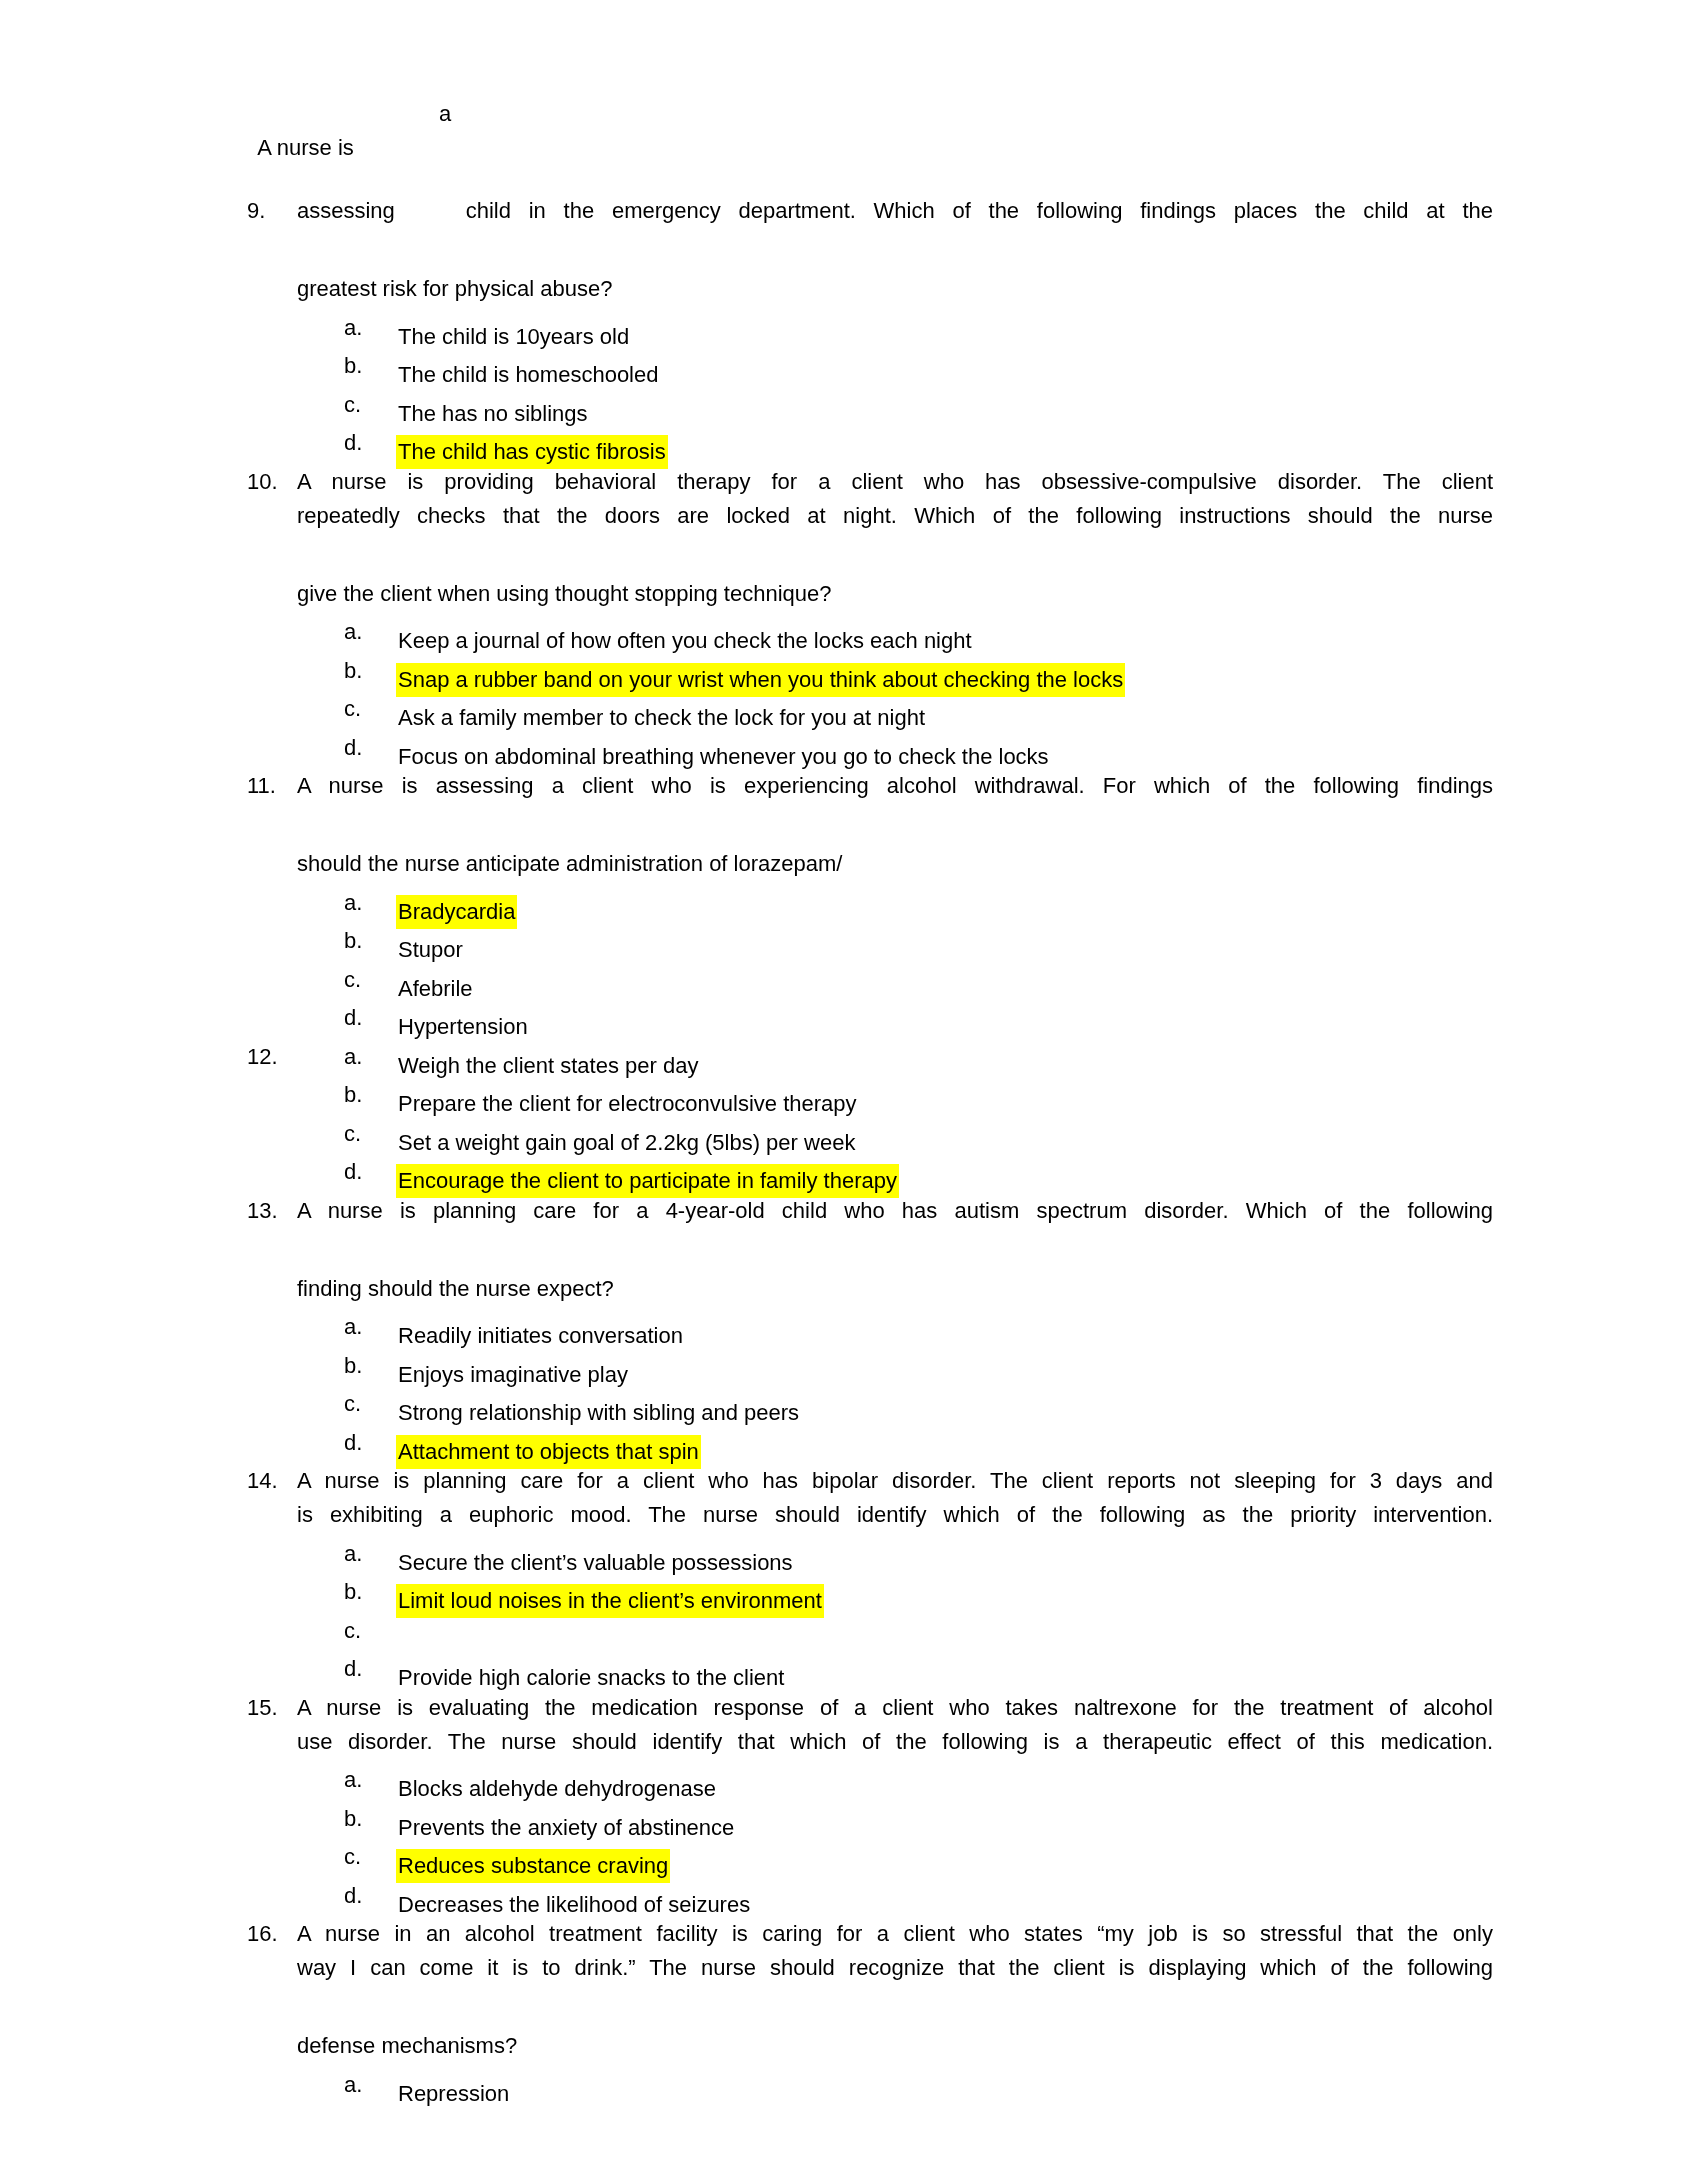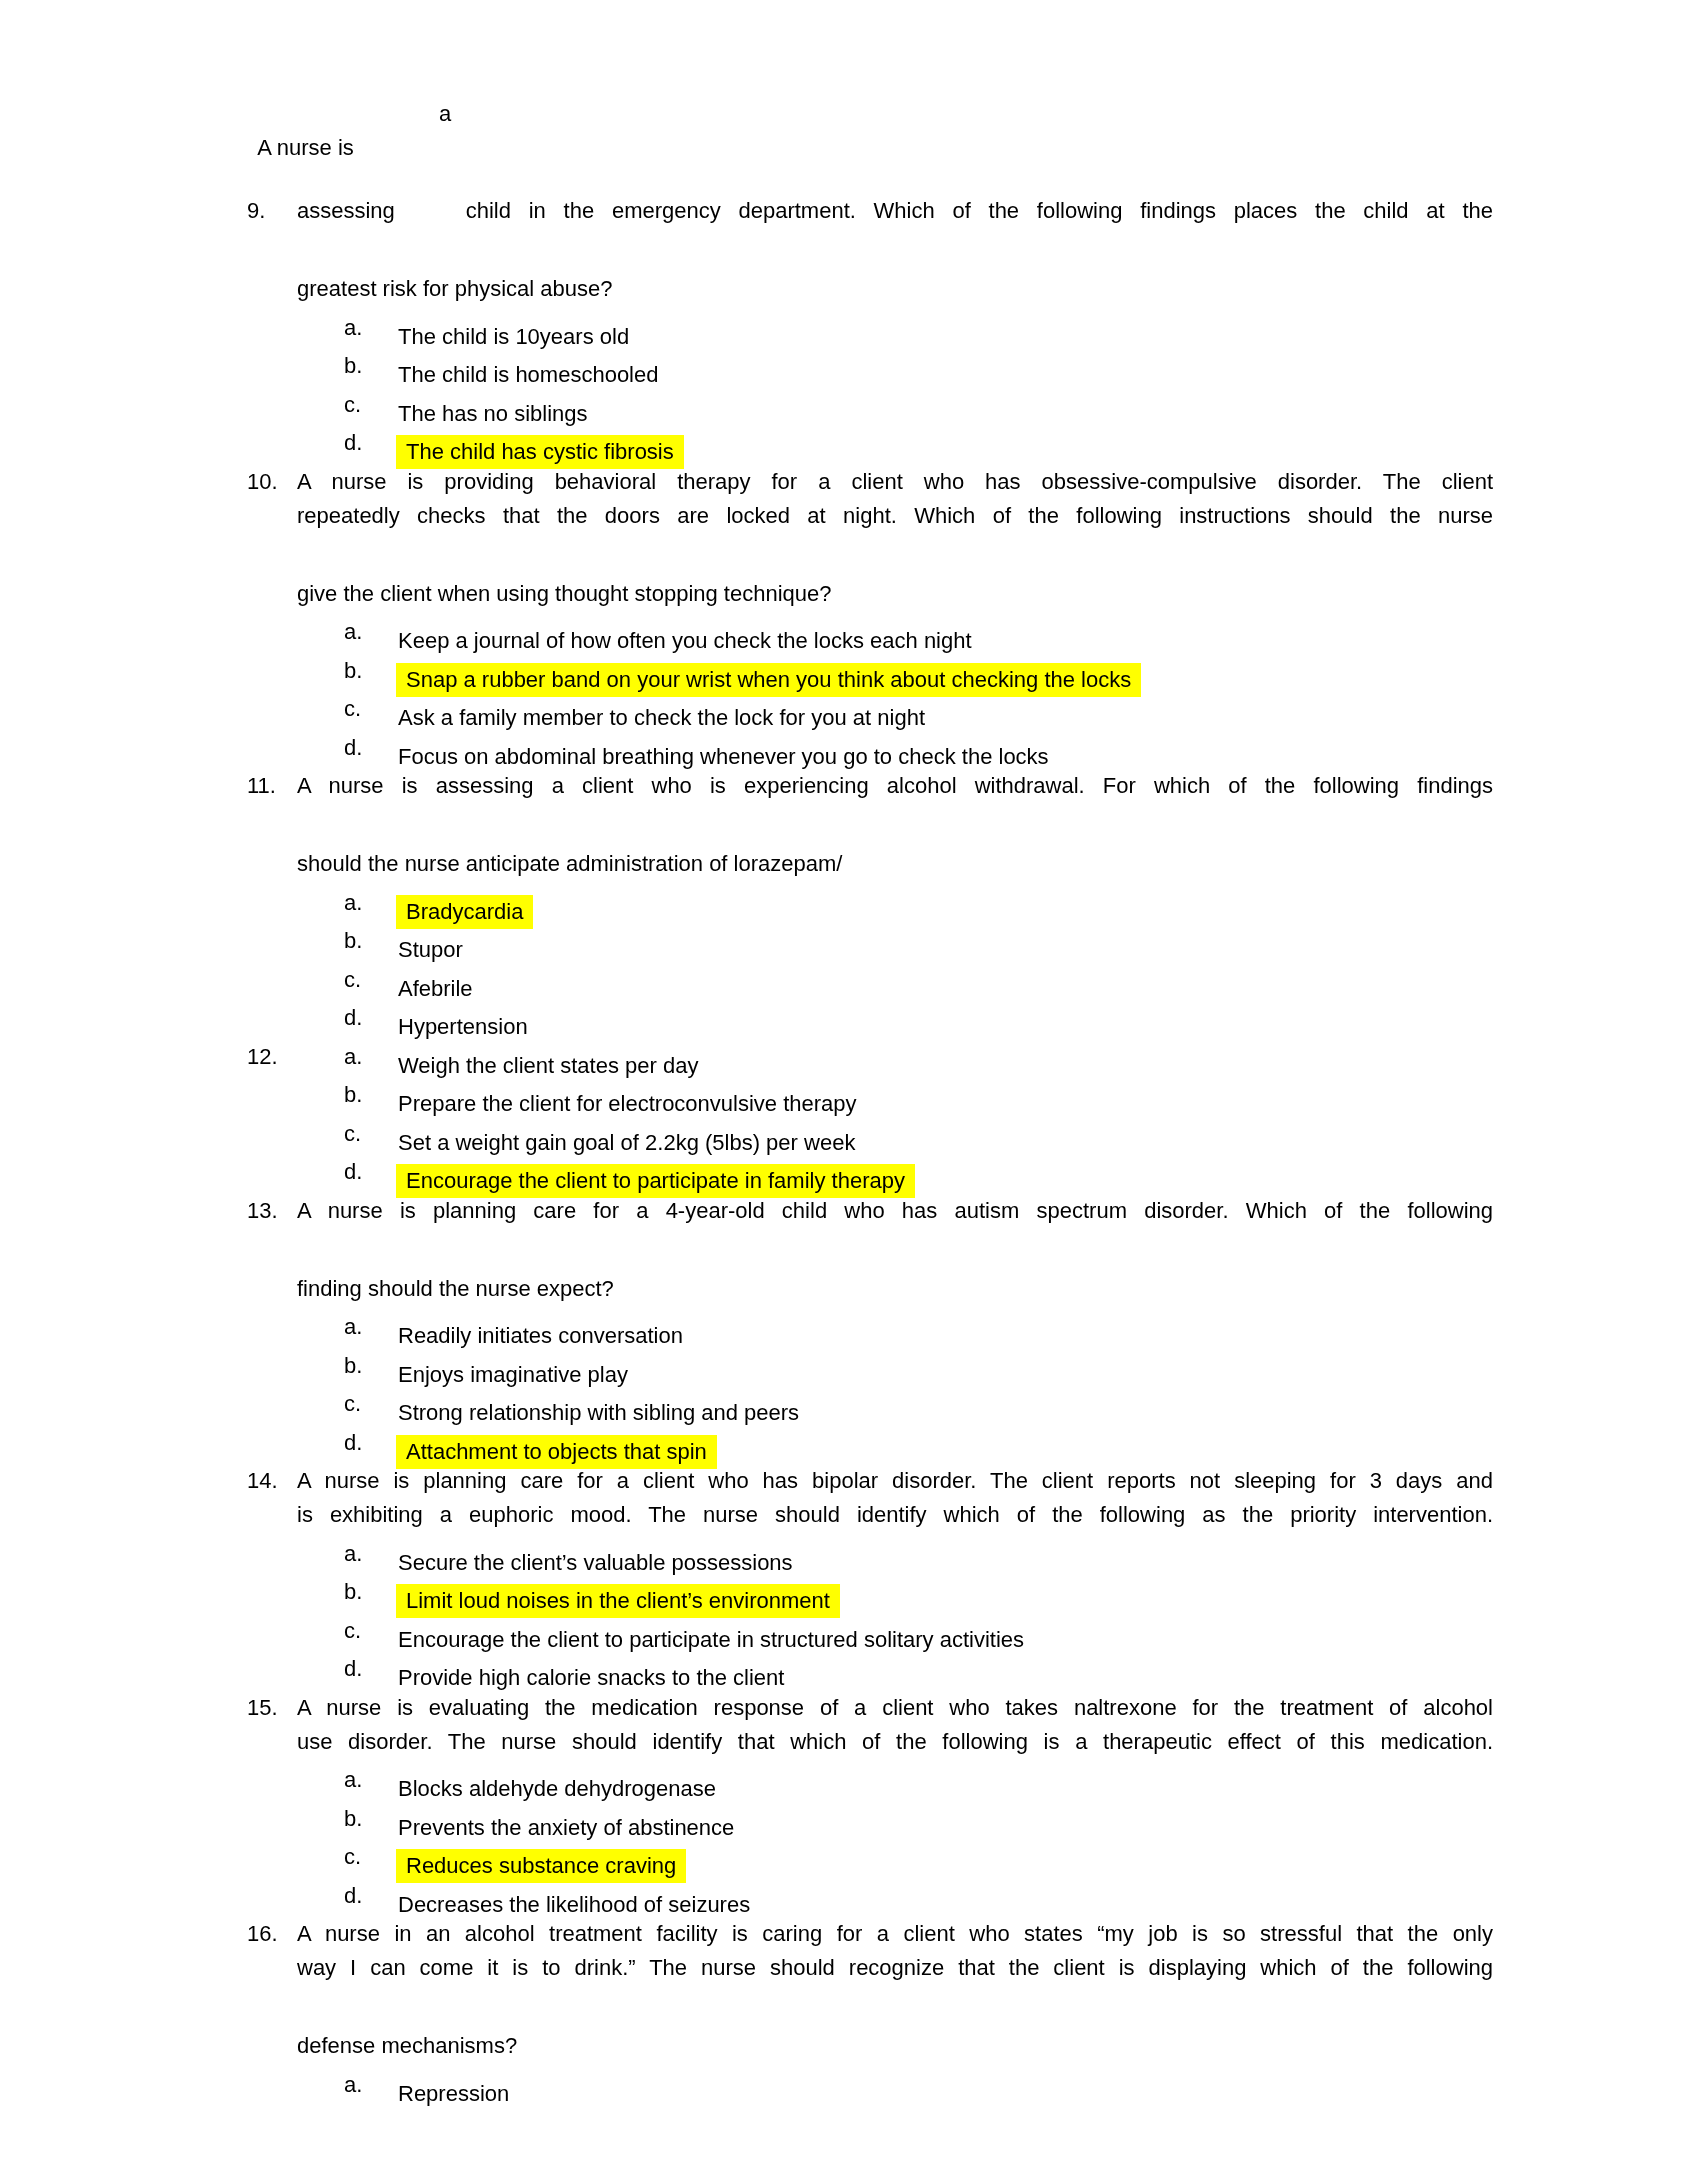"The child has cystic fibrosis" .opt-text.hl { padding: 0 10px -> 0 2px }
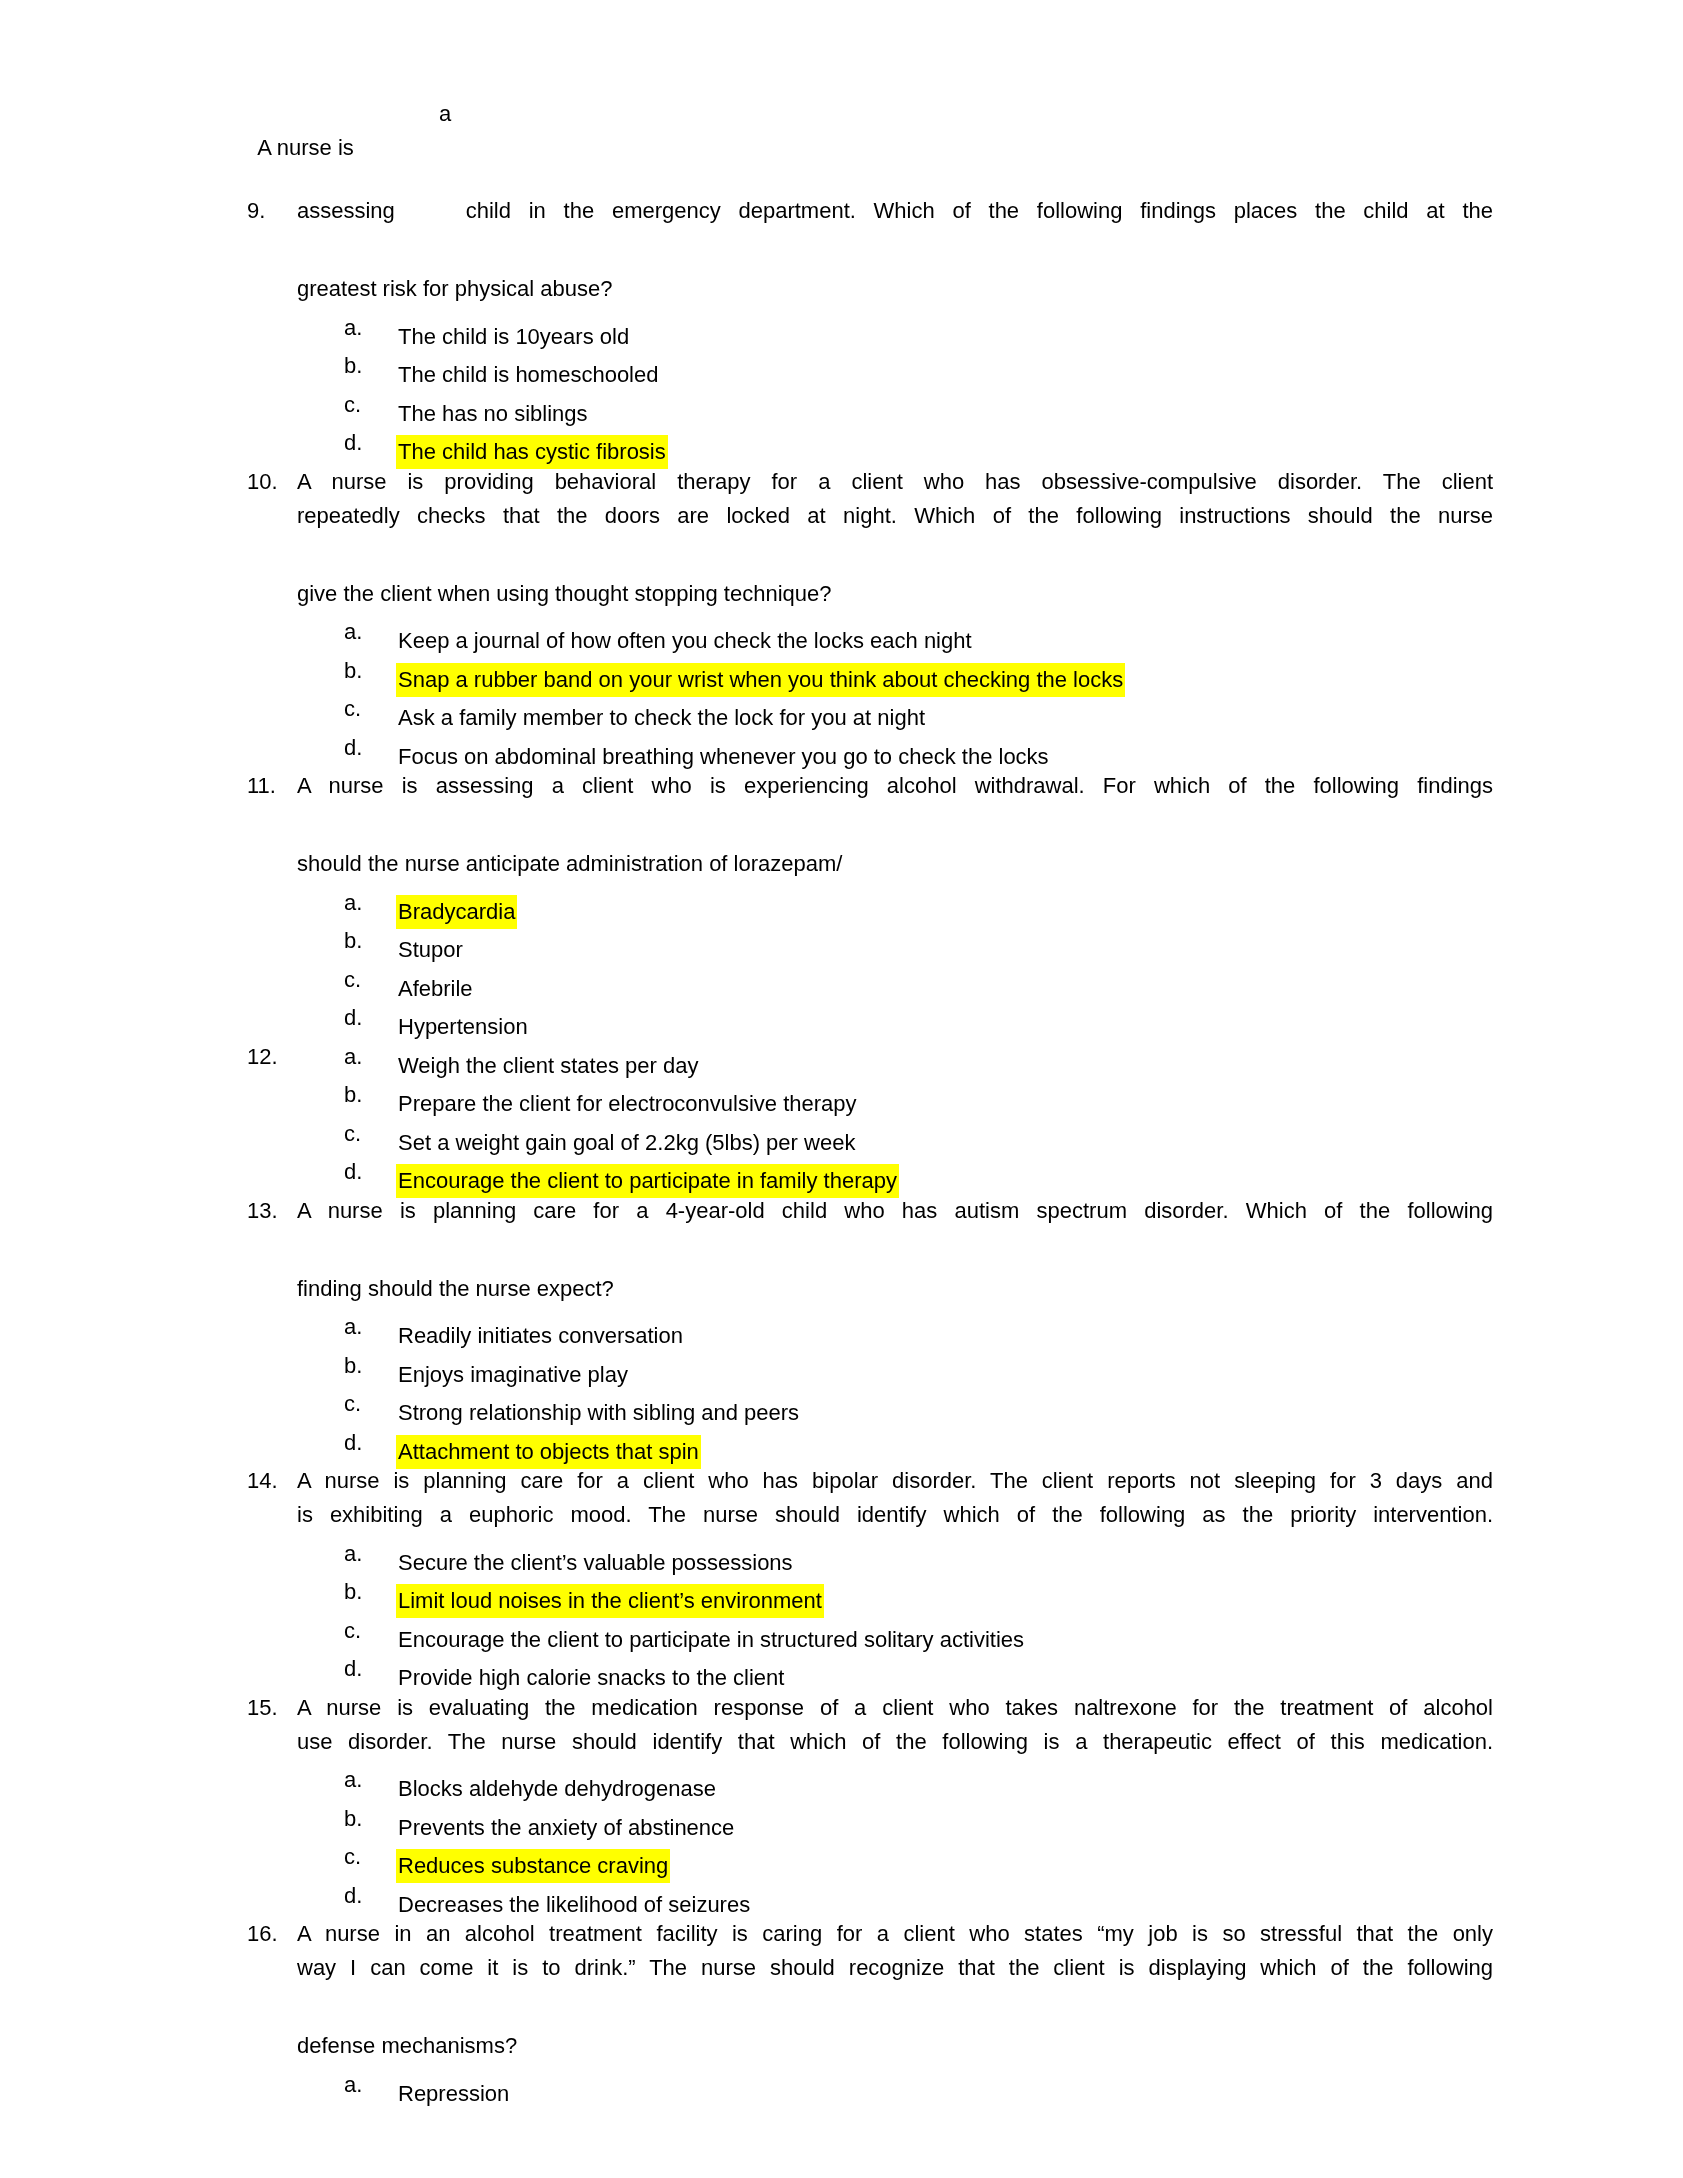"Encourage the client to participate in structured" span.opt-text { html: <span>Encourage the client to participate in structured solitary activities</span> -> none }
